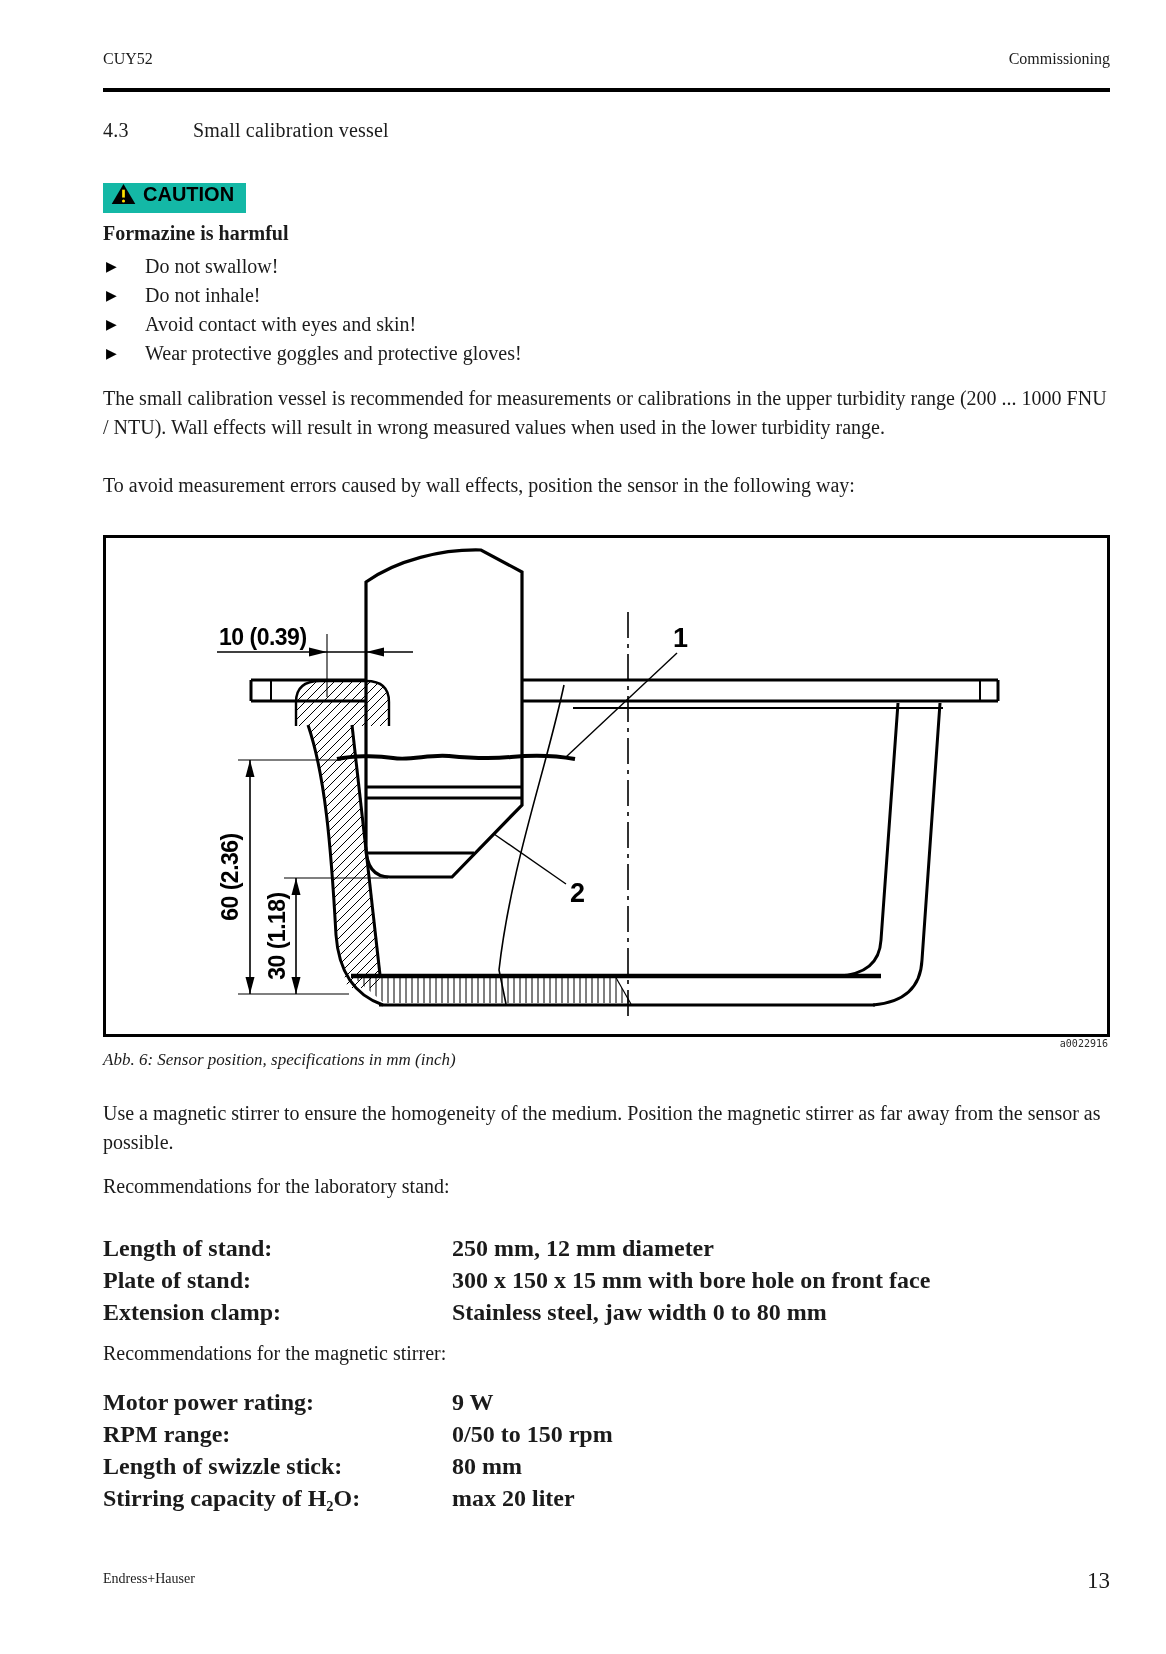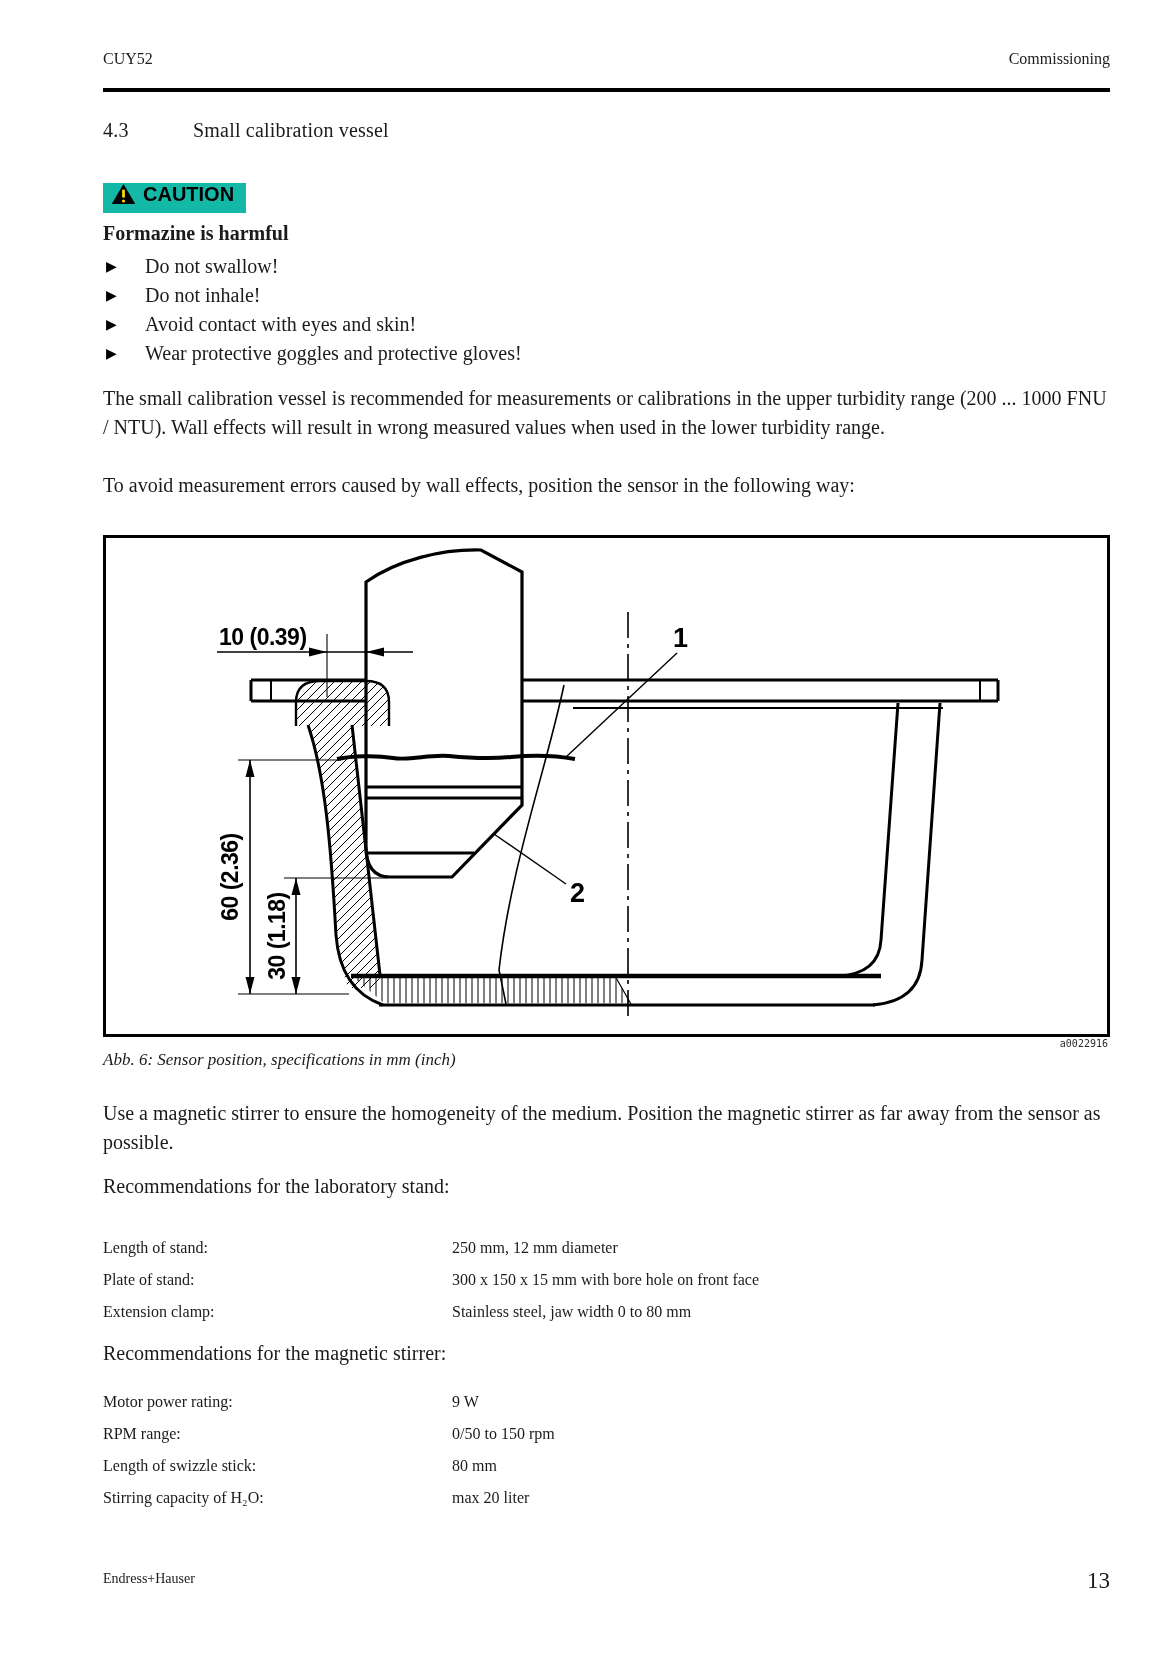"Length of stand:" .trow { font-size: 16px -> 24px; font-weight: none -> bold }
